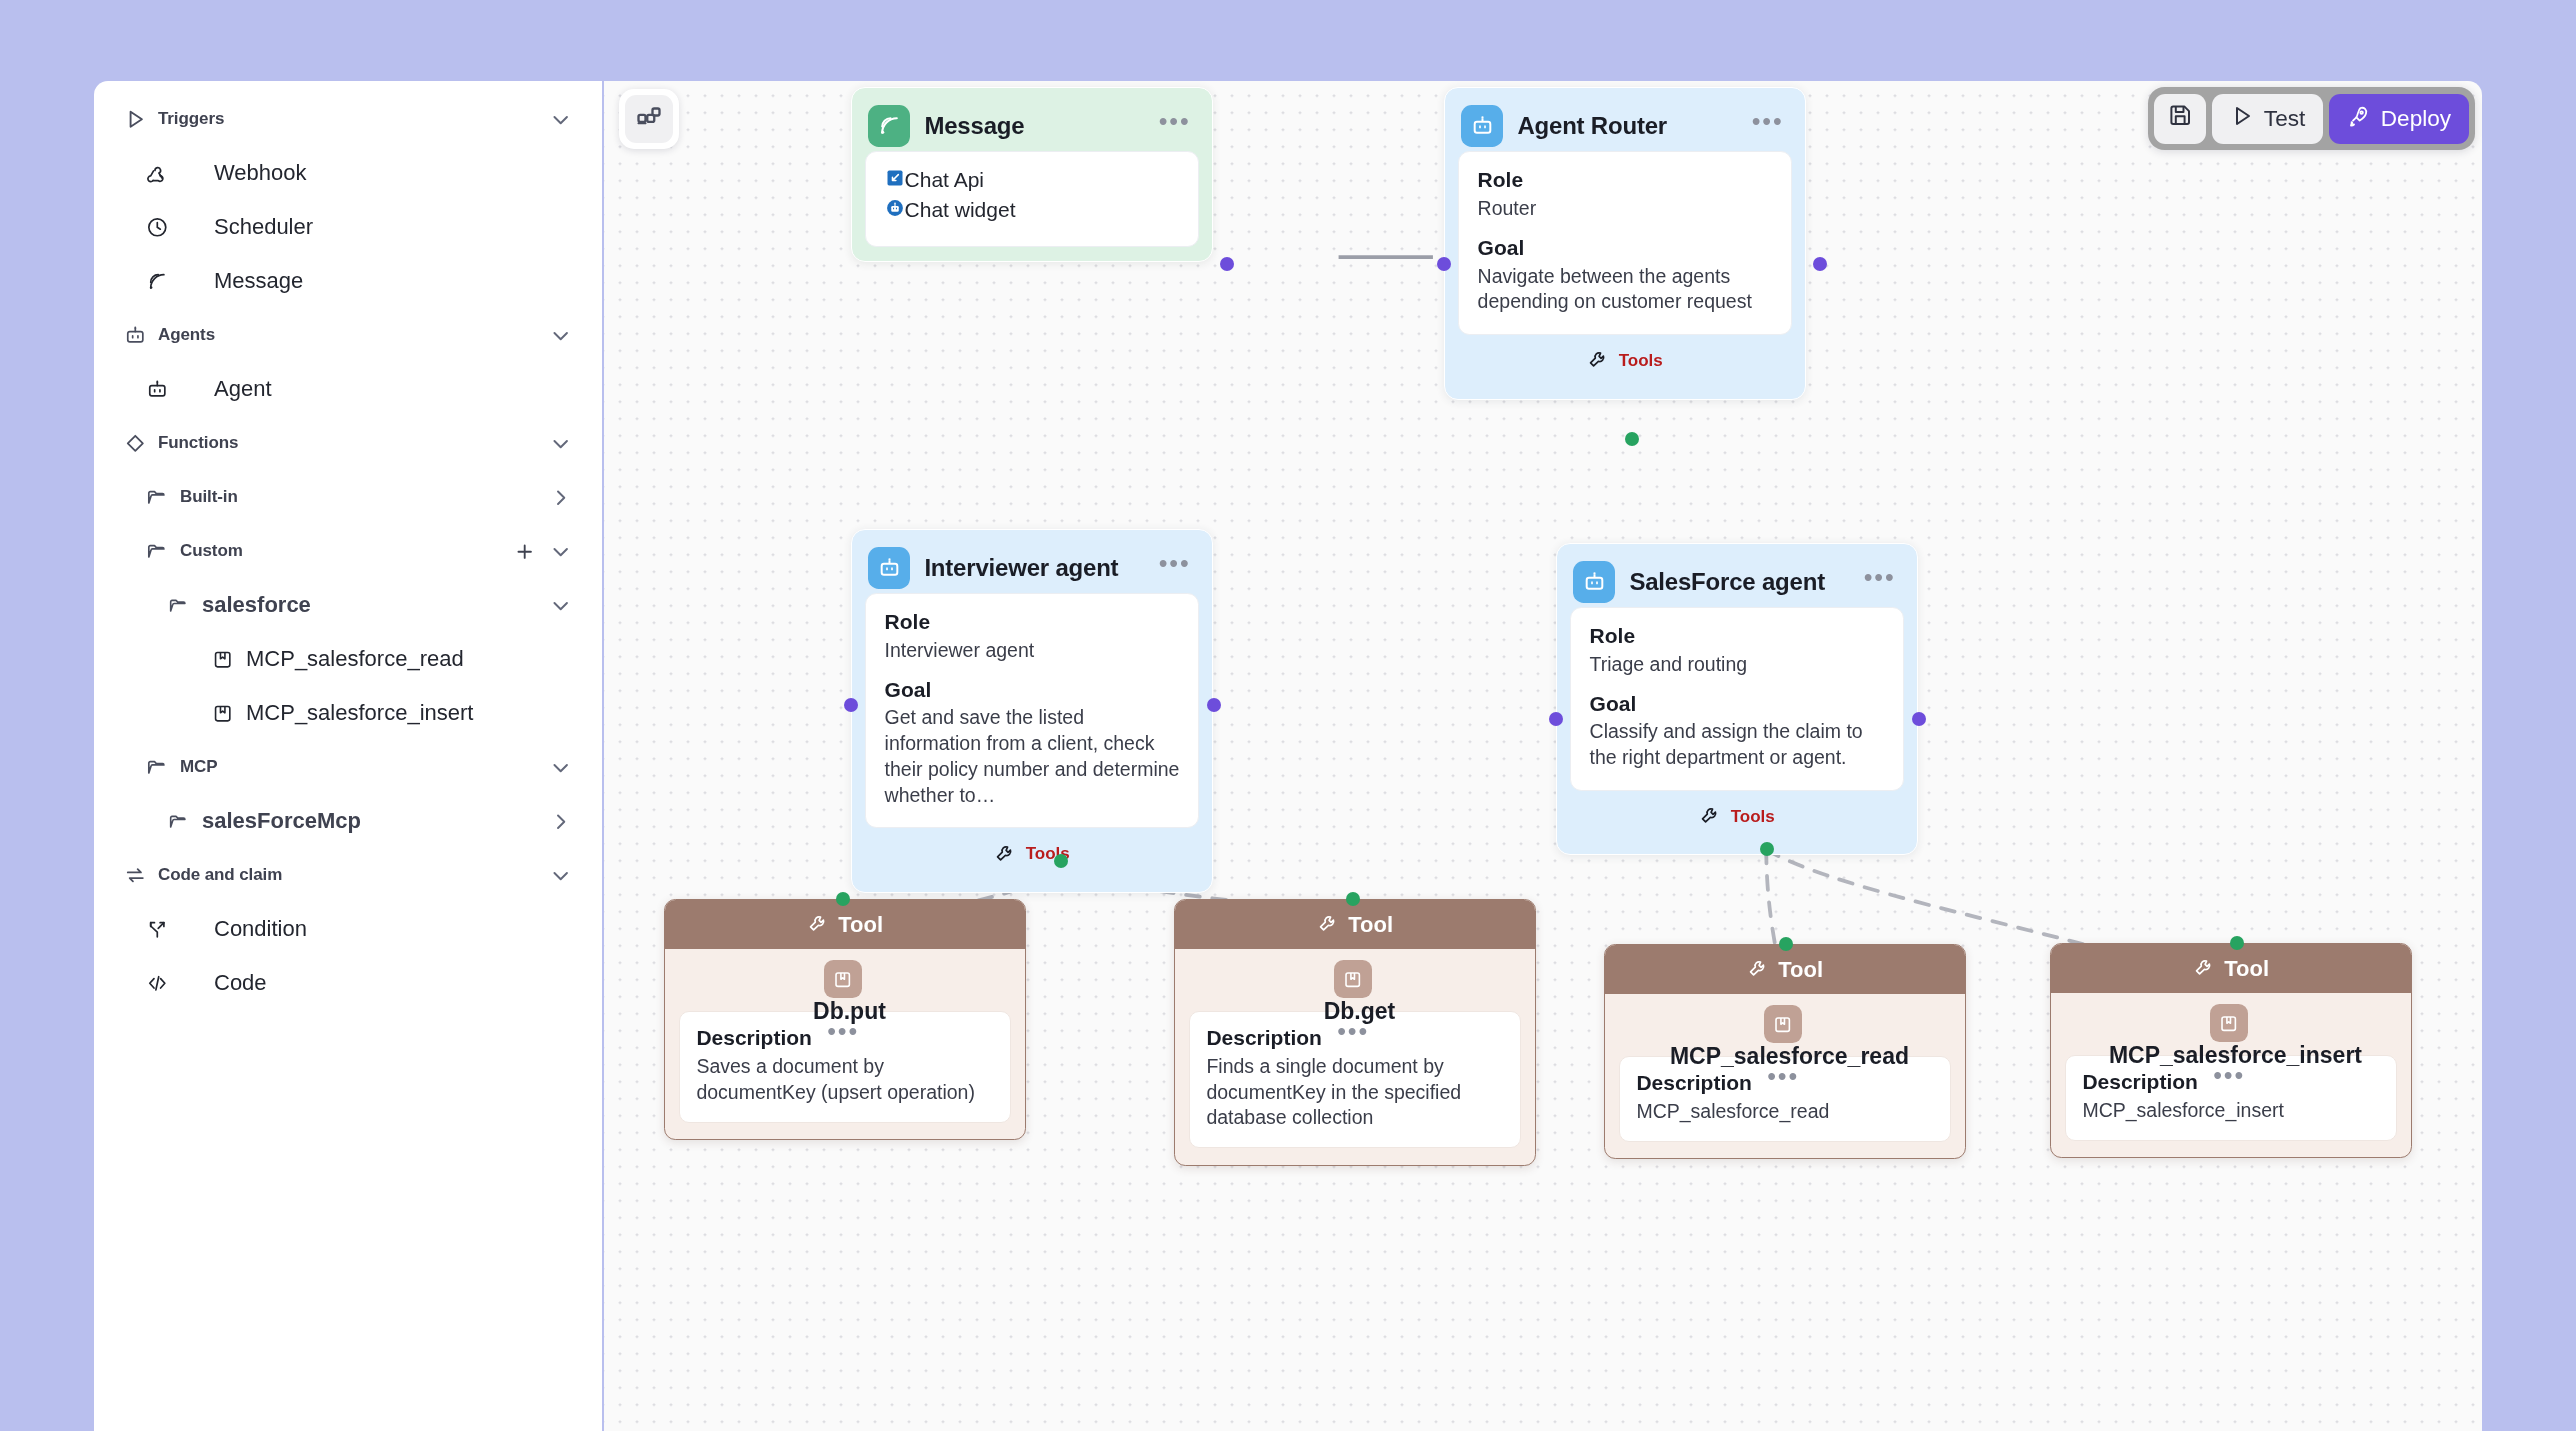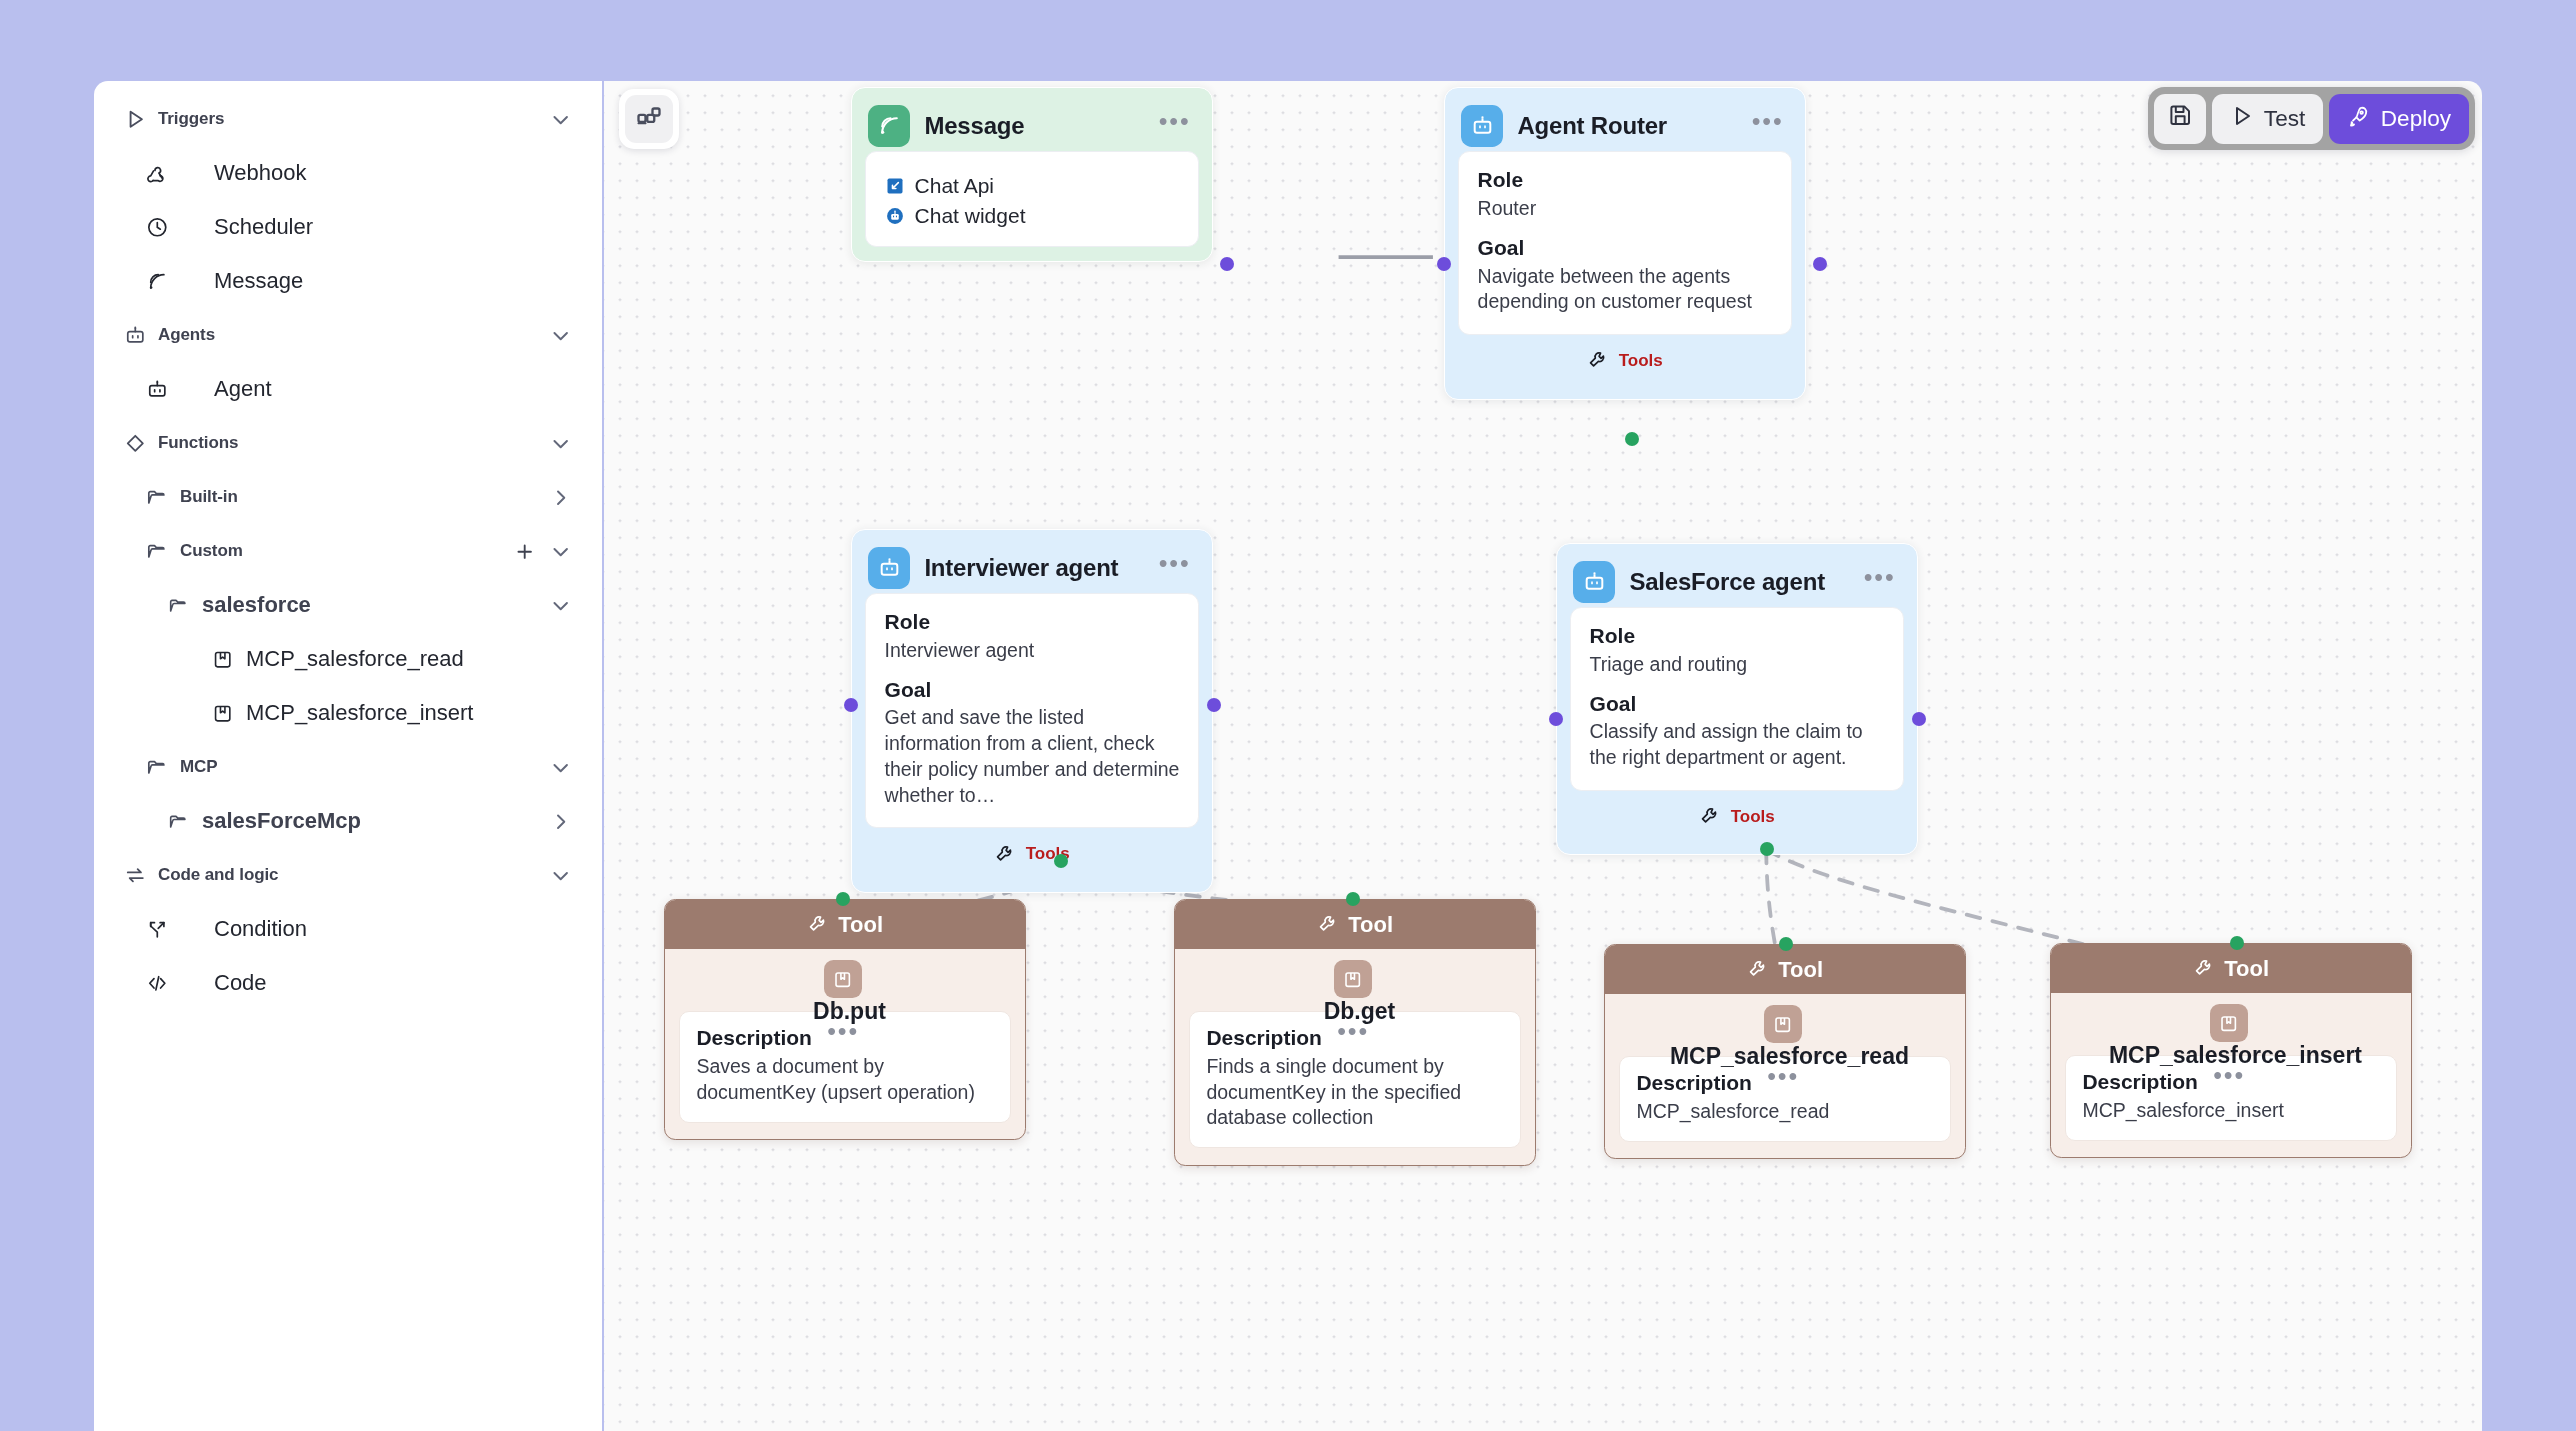"Chat Api" .chat-row { align-items: flex-end -> flex-start; gap: 10px -> none }
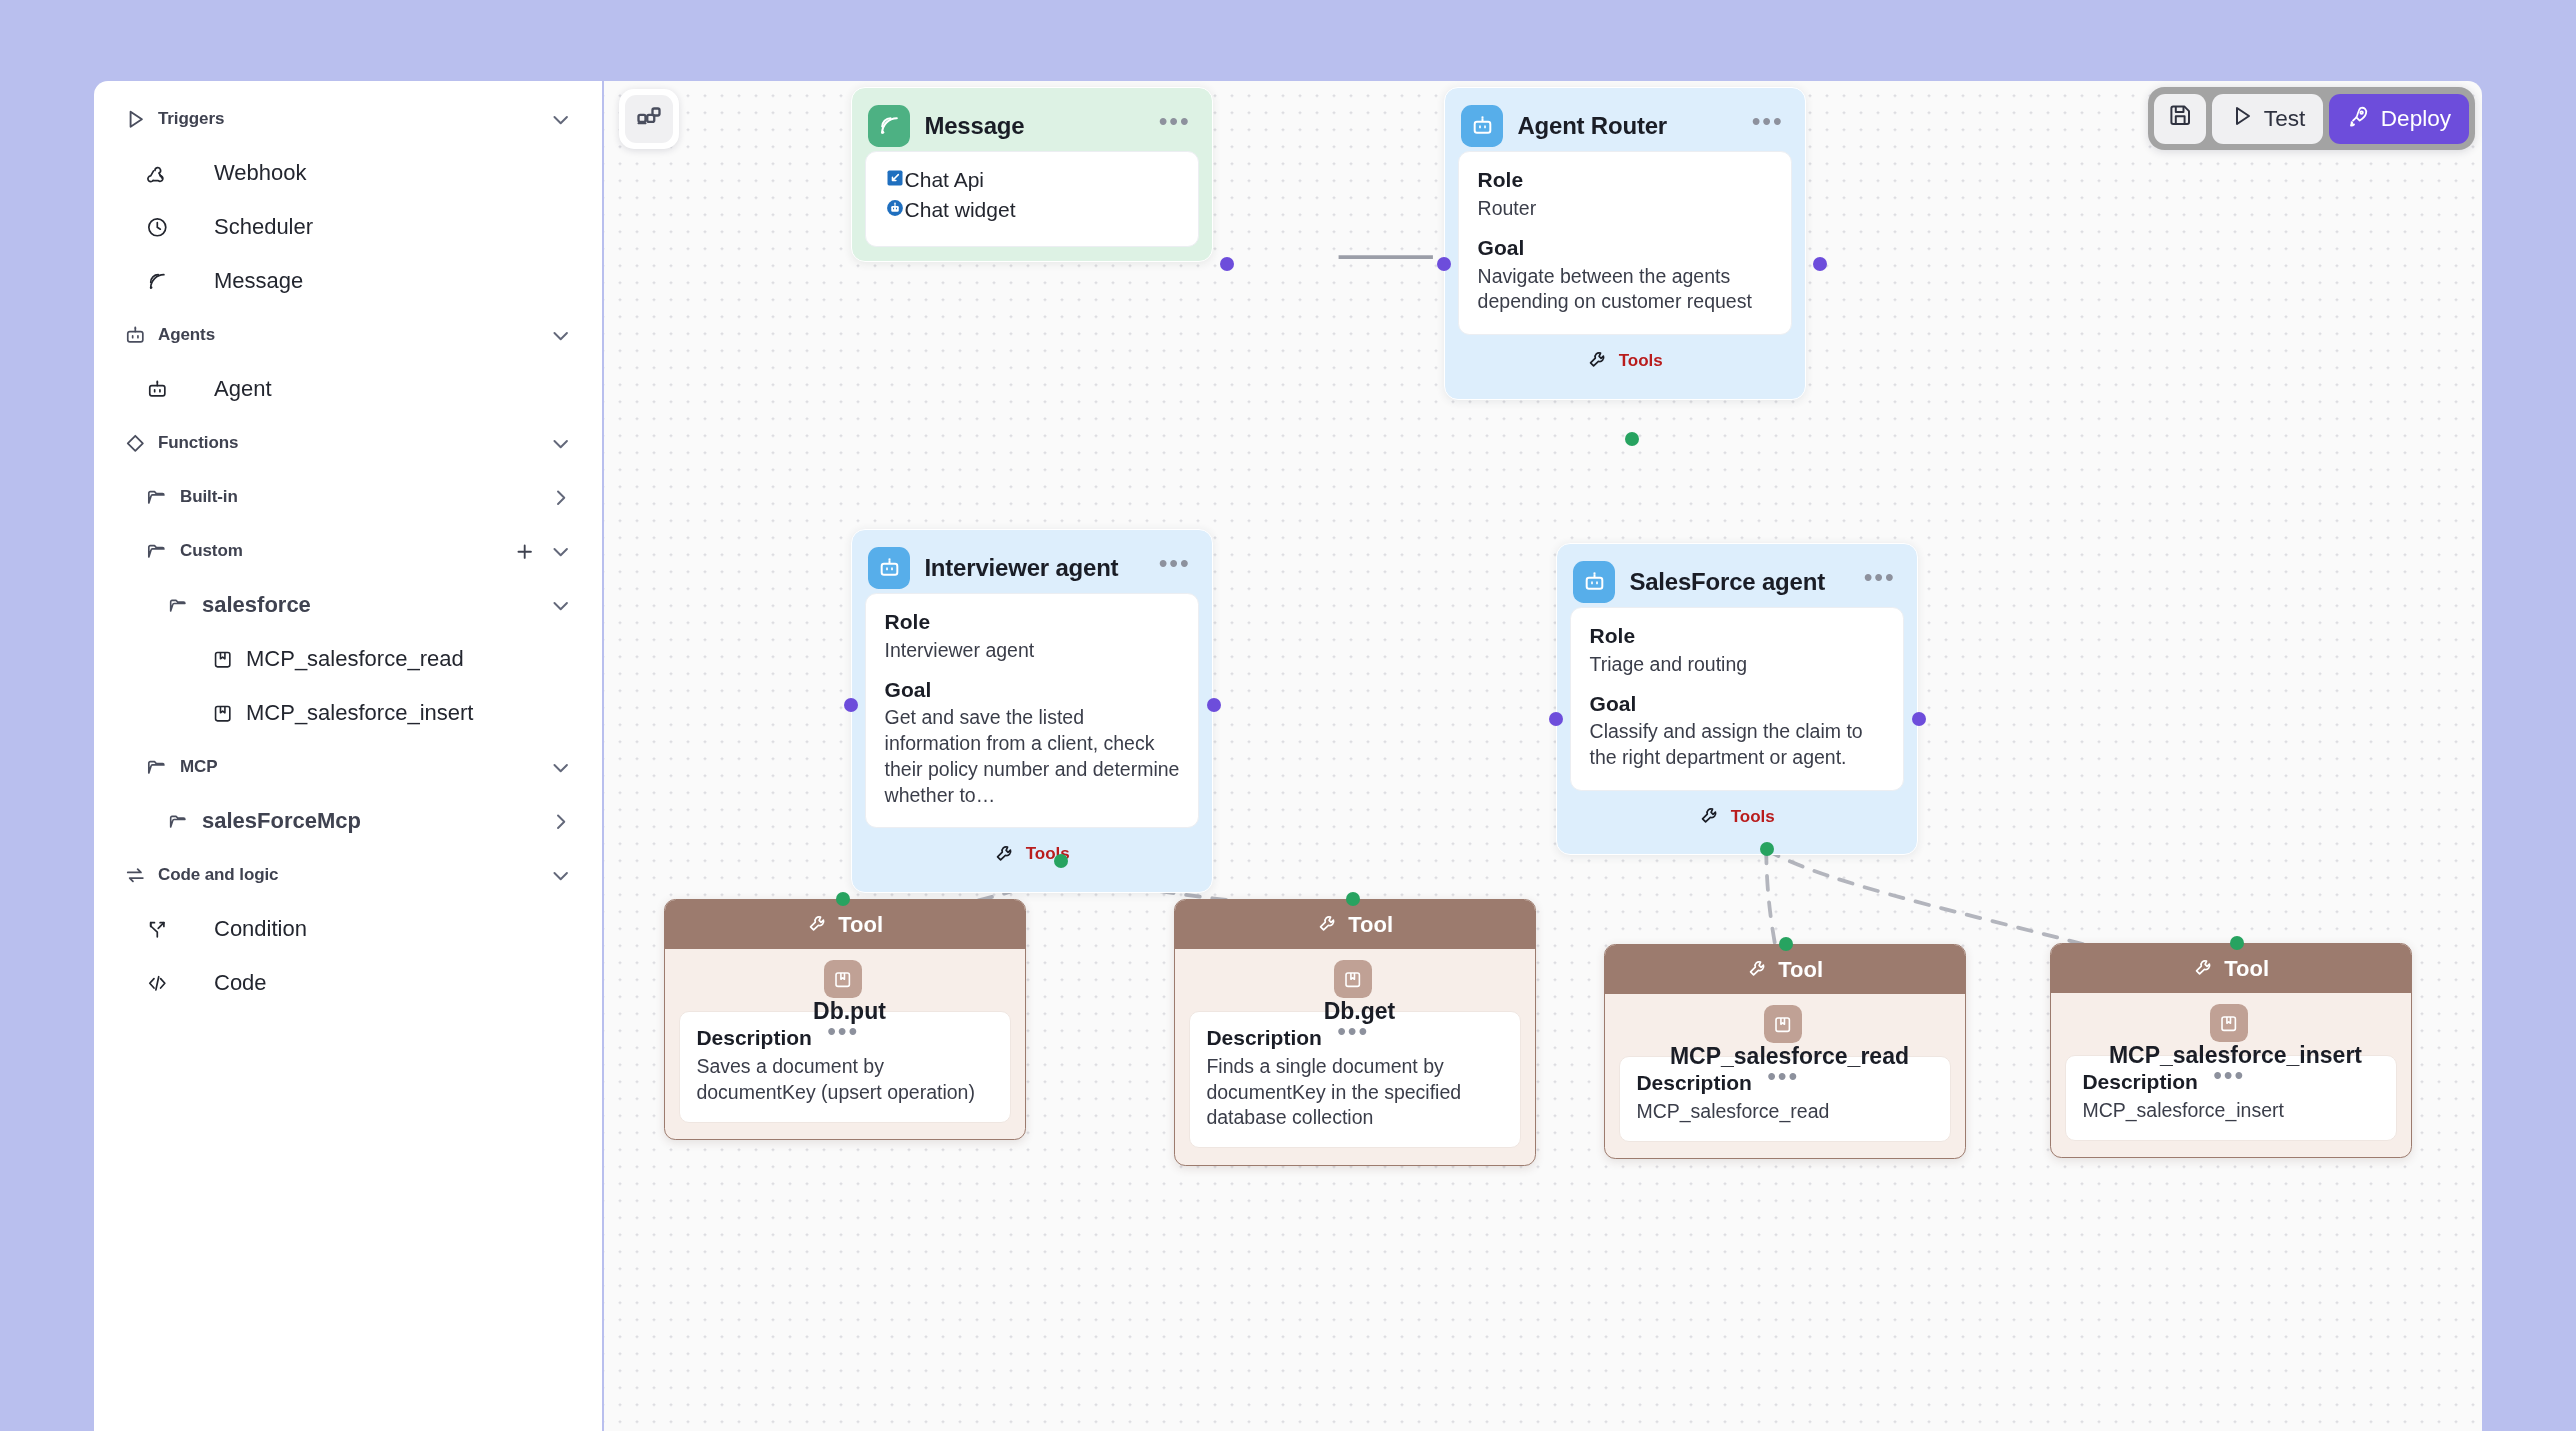"Code and logic" span.lbl { text: logic -> claim }
